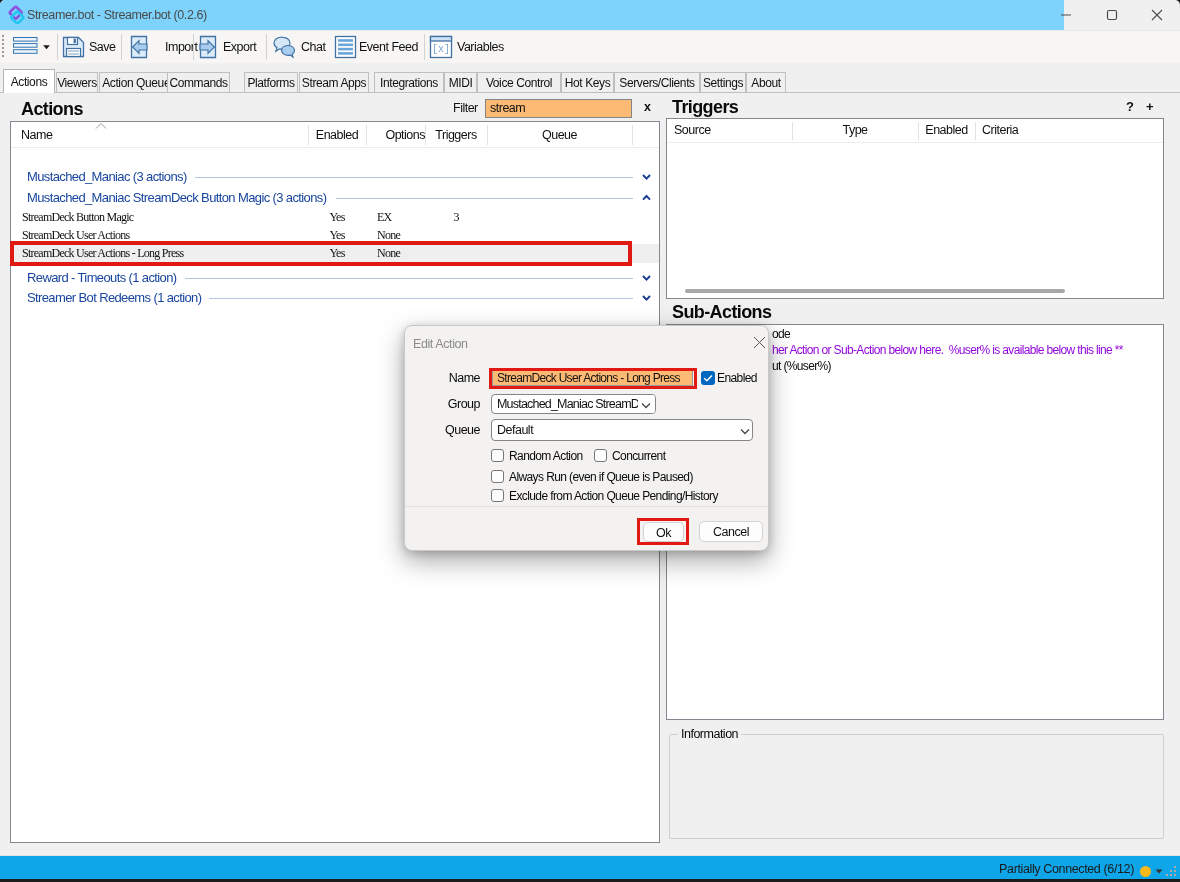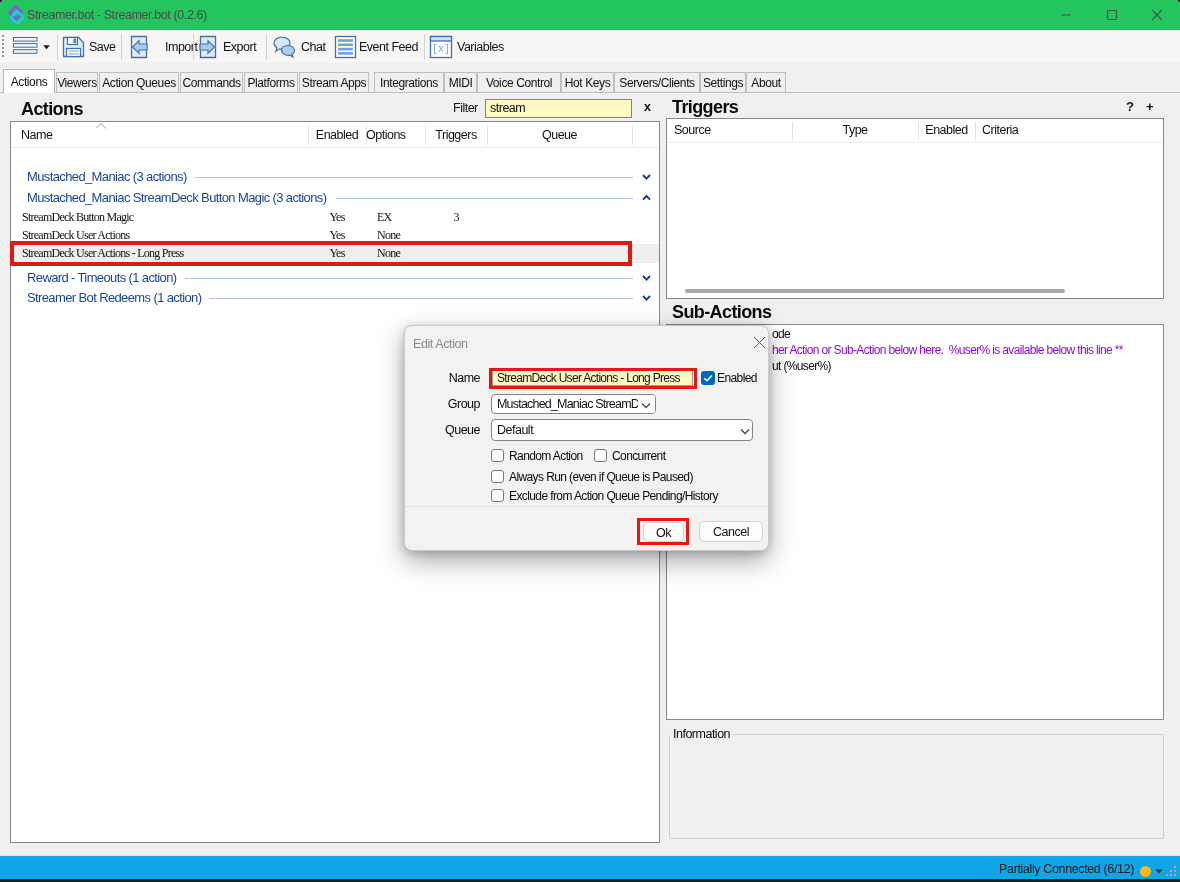"Streamer.bot - Streamer.bot (0.2.6)" #titlebar { background: #22c55e -> #7dd3fc; width: 1180px -> 1064px }
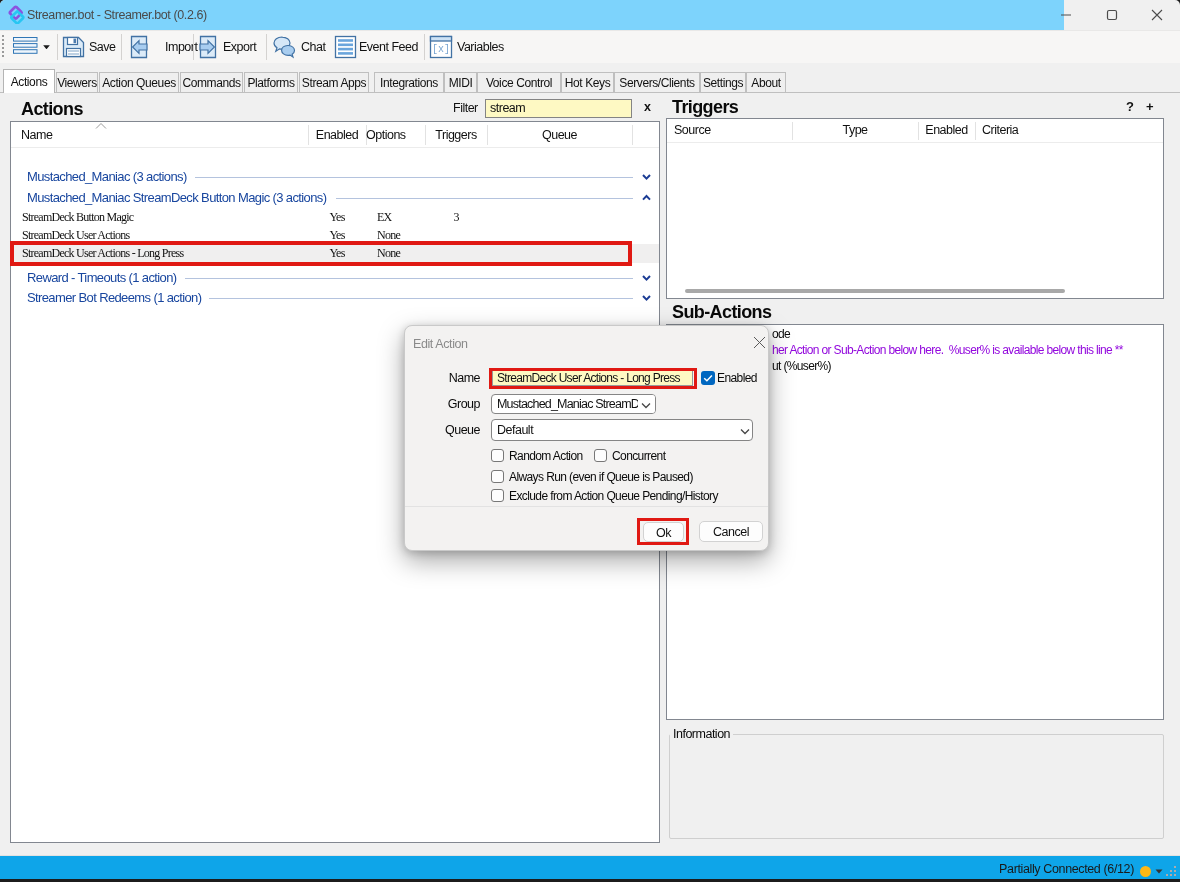"Commands" div.tab { left: 180px -> 167px }
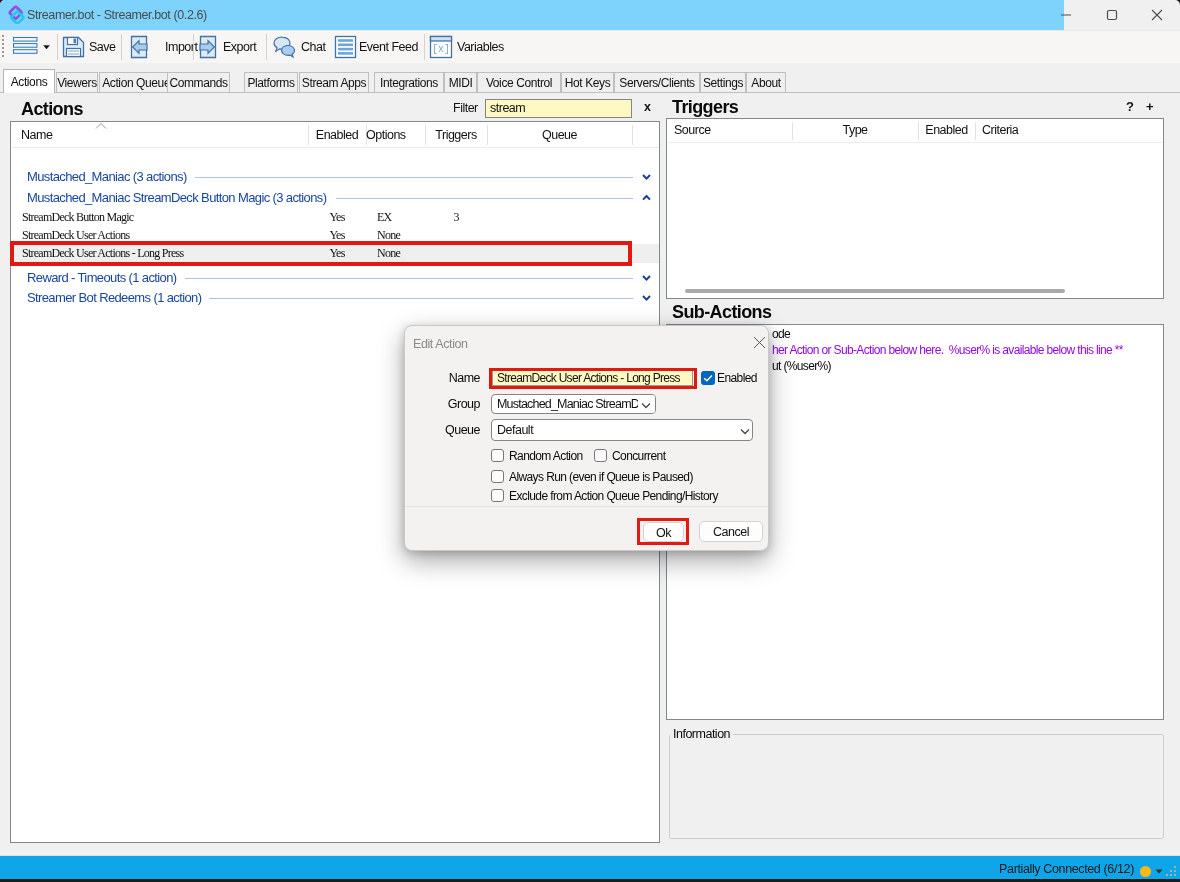"stream" .tb { background: #fef9c3 -> #fdba74 }
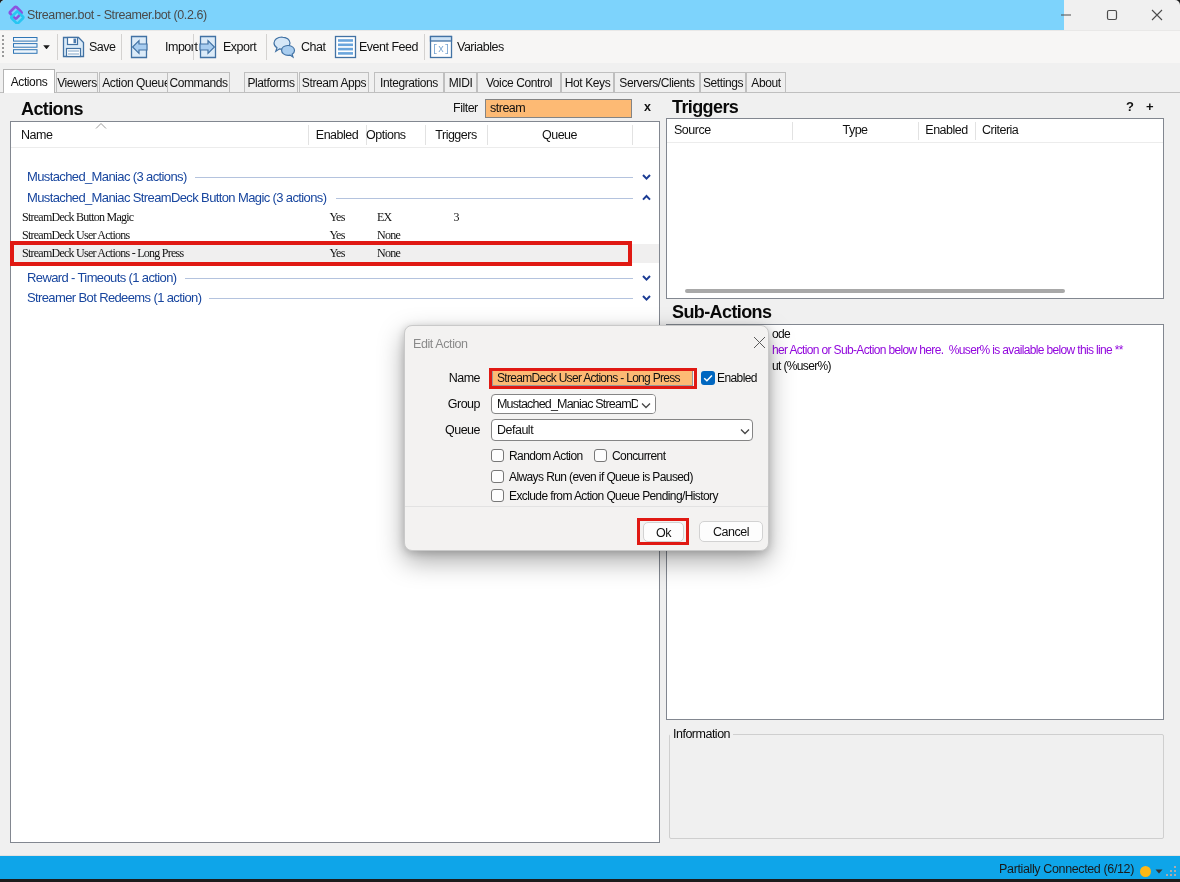"Options" div.hcell { text-align: left -> right }
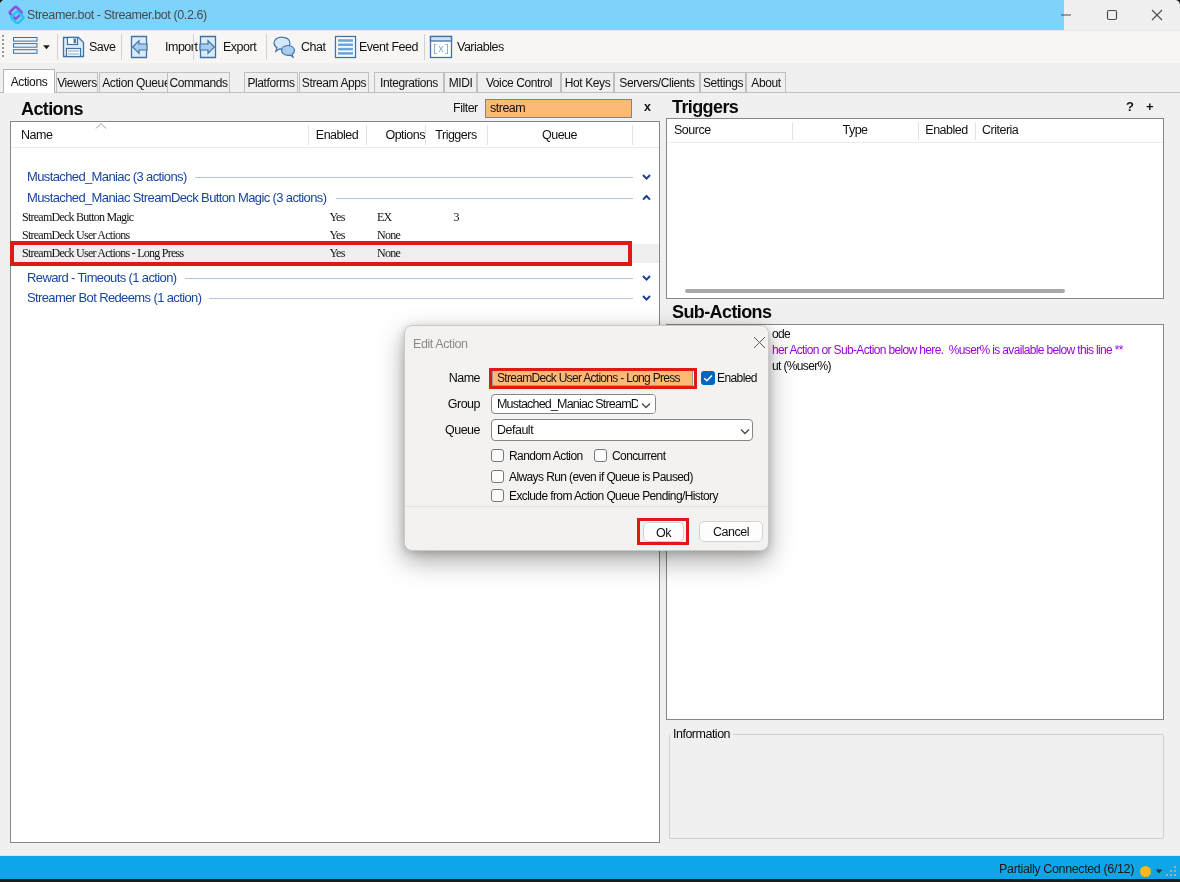"Information" legend { margin-left: none -> 8px }
